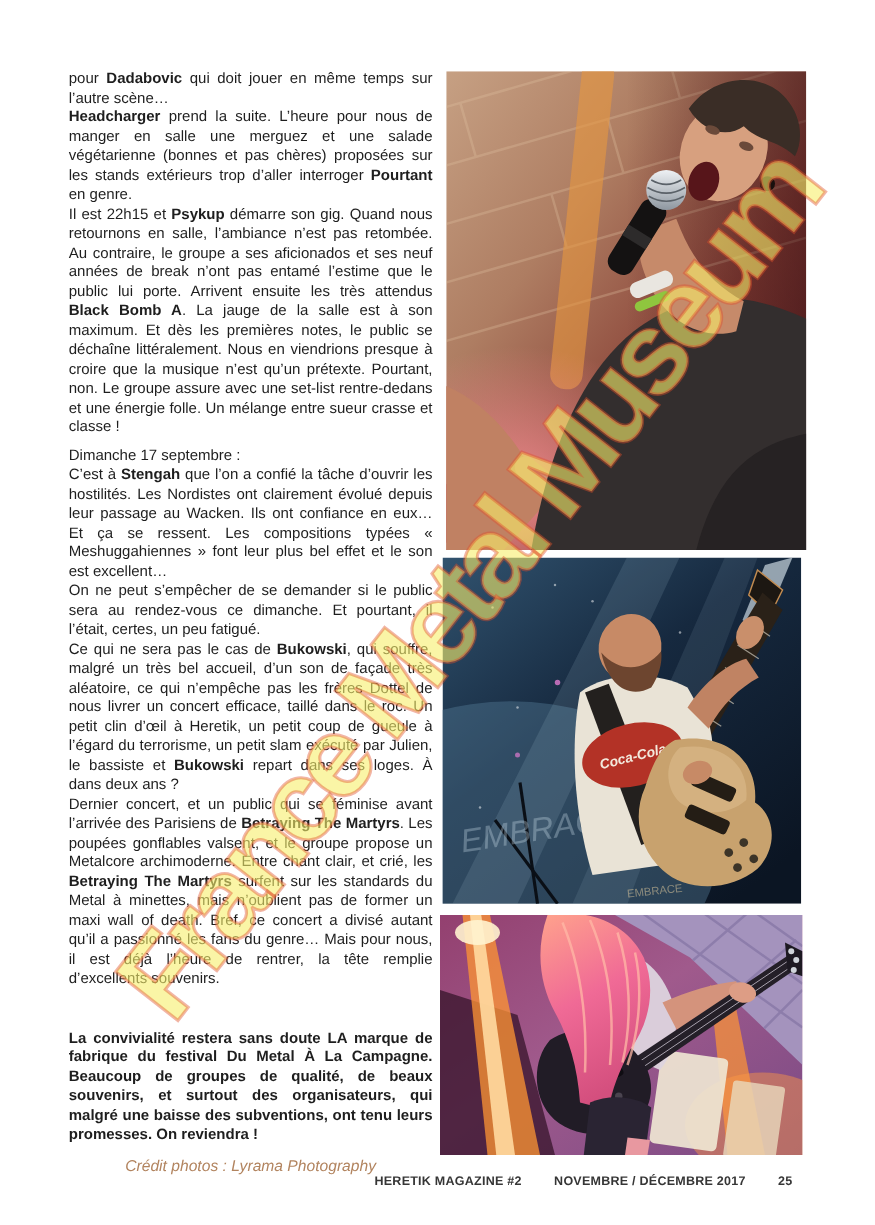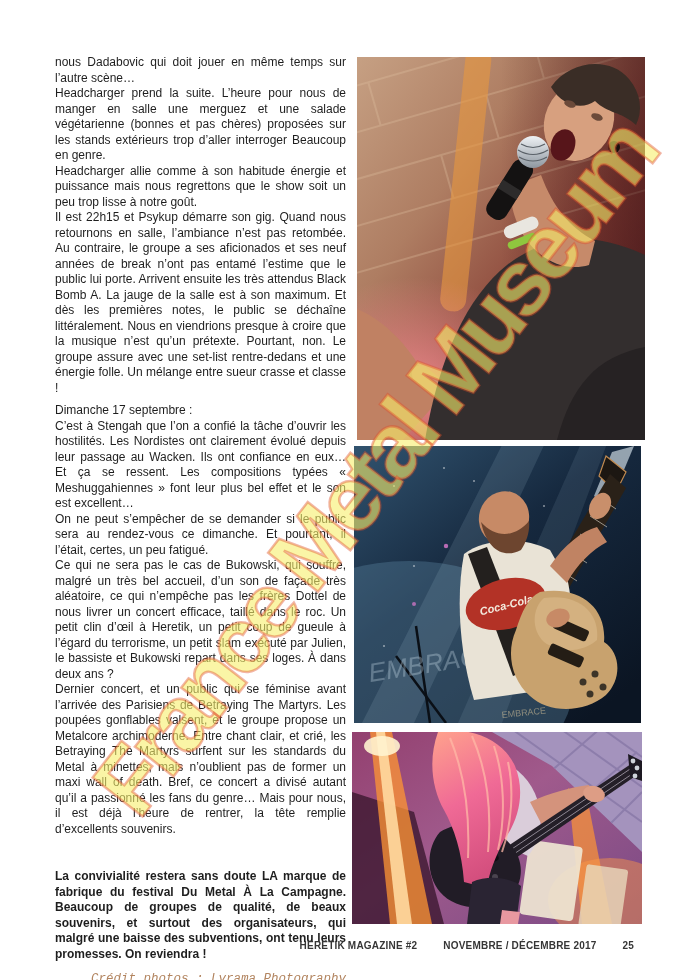"nous" span { text: nous -> pour }
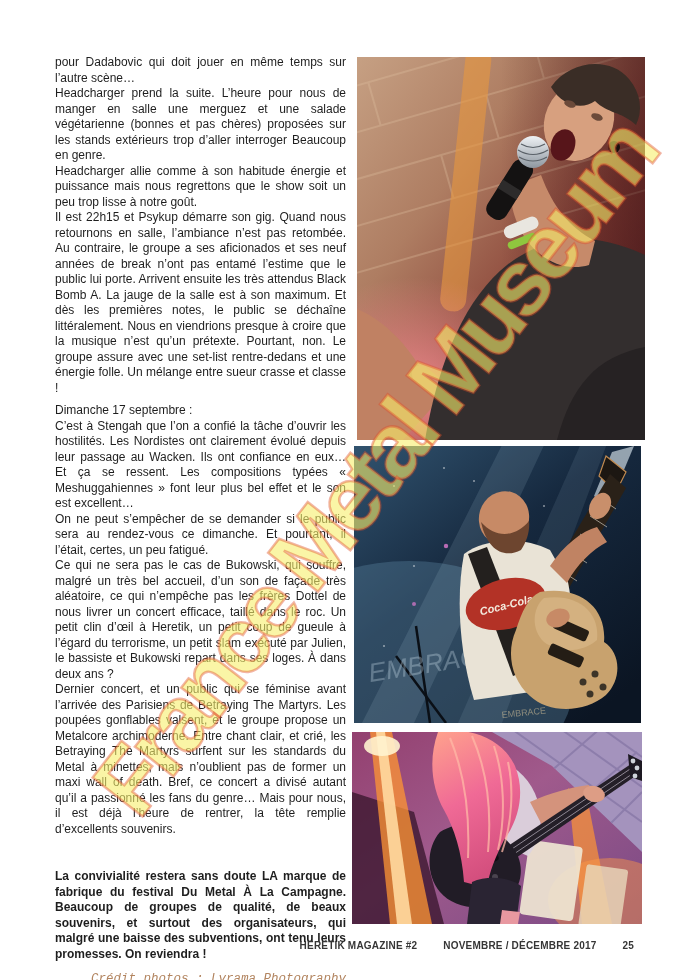"Dadabovic" .para span.b { font-weight: 400 -> 700 }
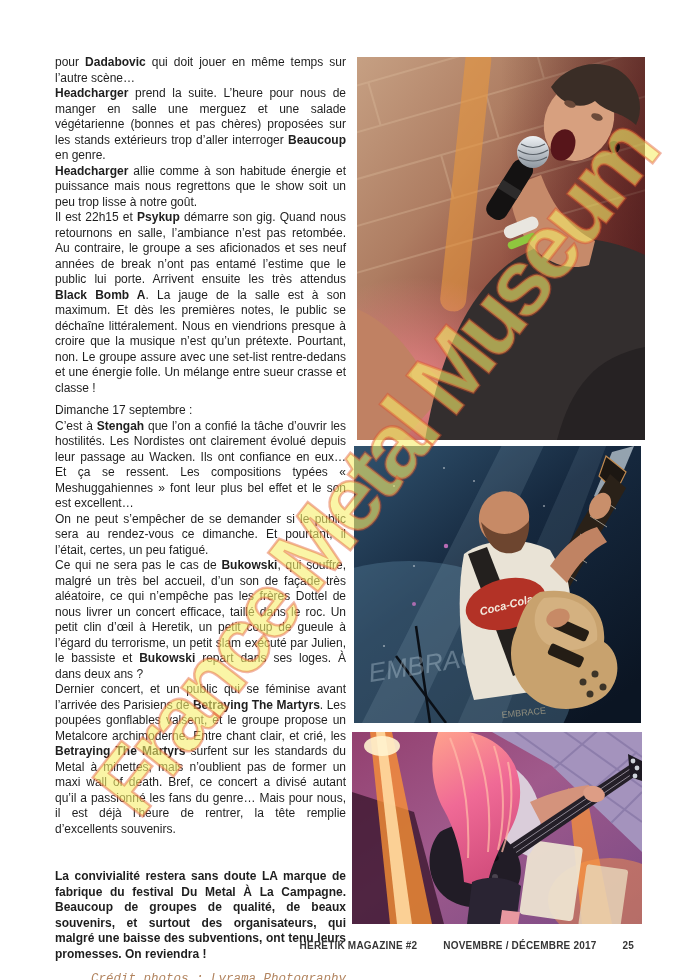"Beaucoup" span.b { text: Beaucoup -> Pourtant }
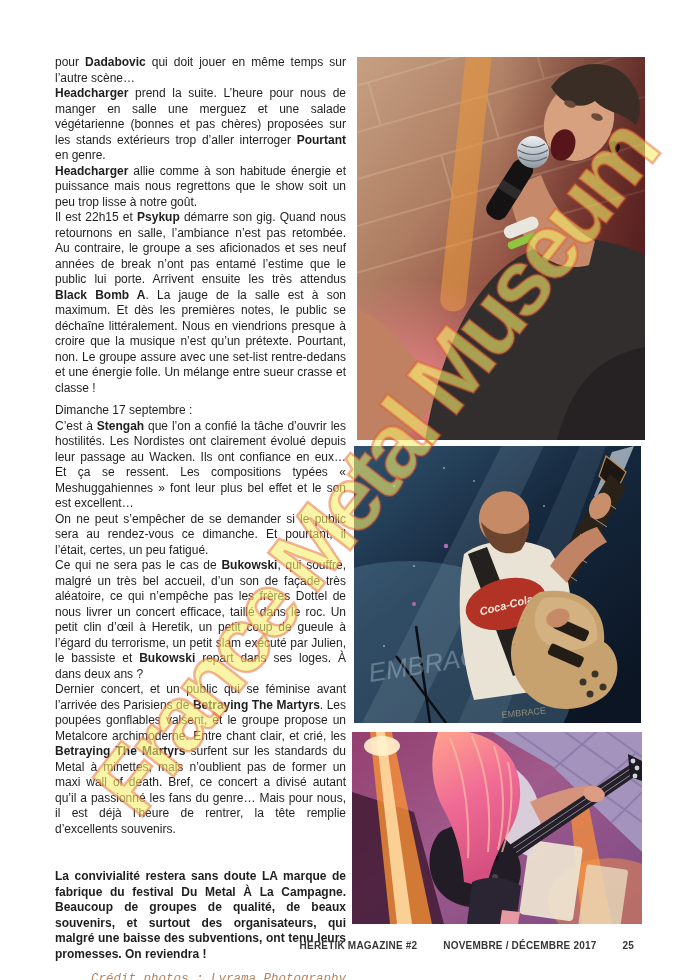"Headcharger allie comme à son" div.para { html: <div><span>Headcharger</span><span> allie comme à son habitude énergie et puissance mais nous regrettons que le show soit un peu trop lisse à notre goût.</span></div> -> none }
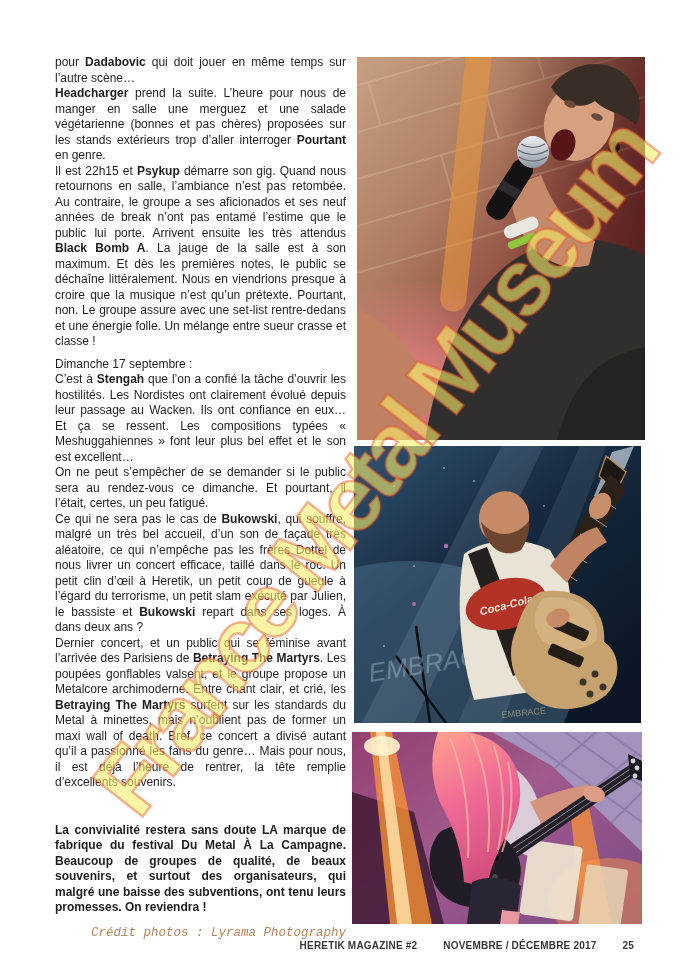"Crédit photos : Lyrama Photography" .credit { font-family: Liberation Mono, monospace -> none; text-align: right -> center }
